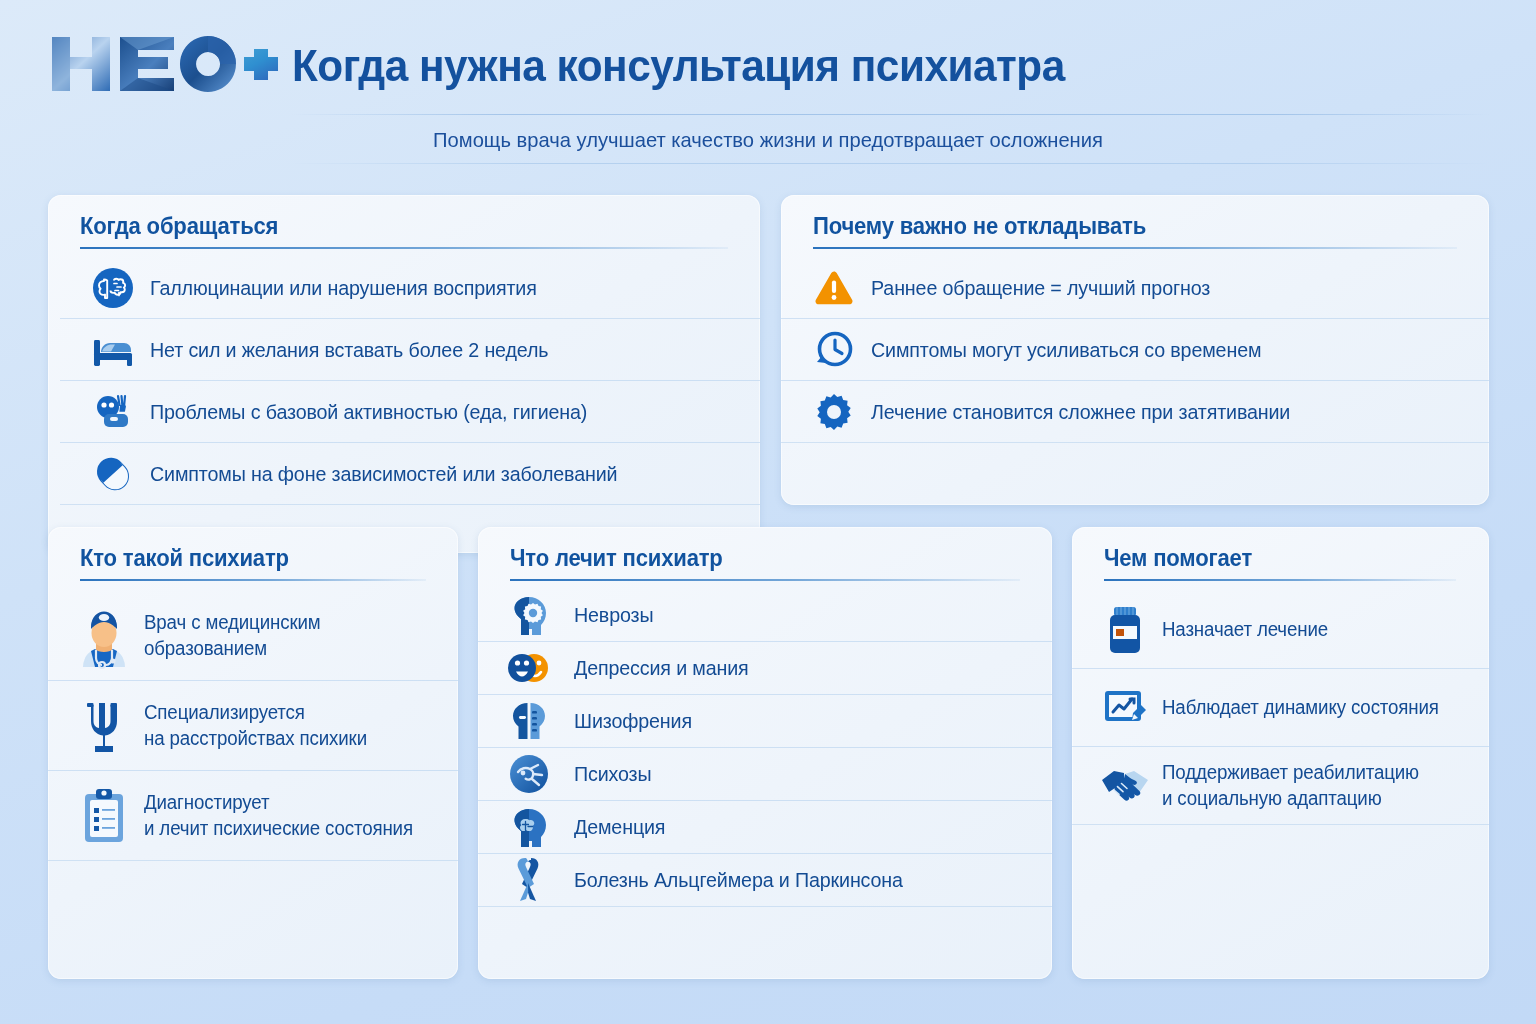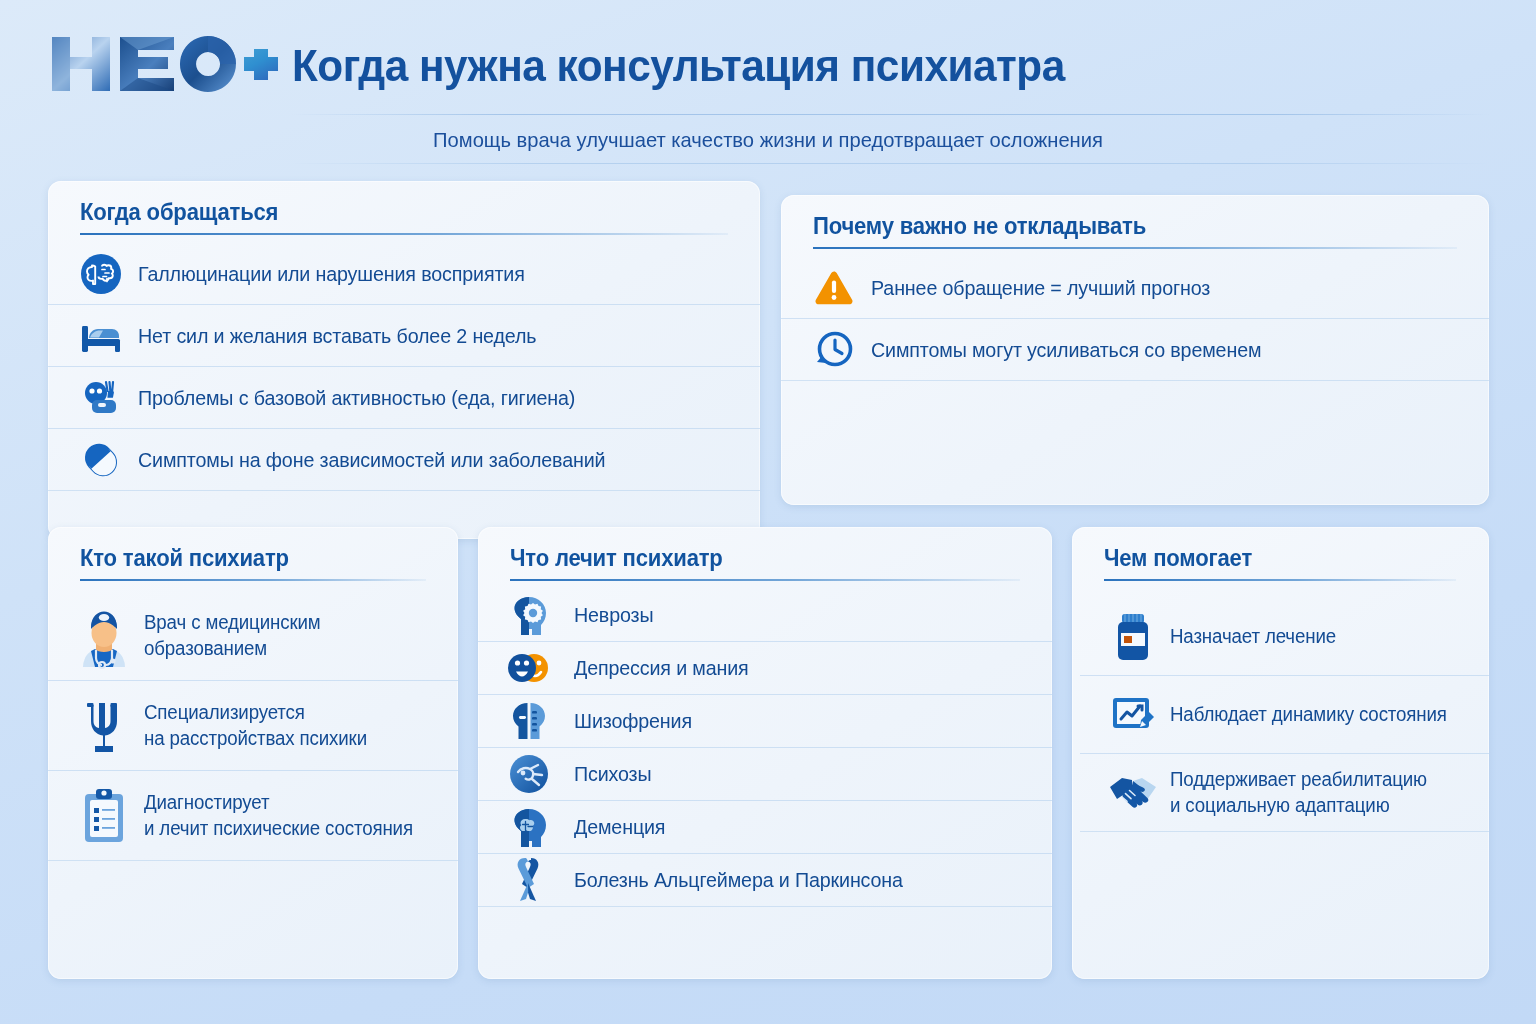"Когда обращаться" #card-when { top: 181px -> 195px }
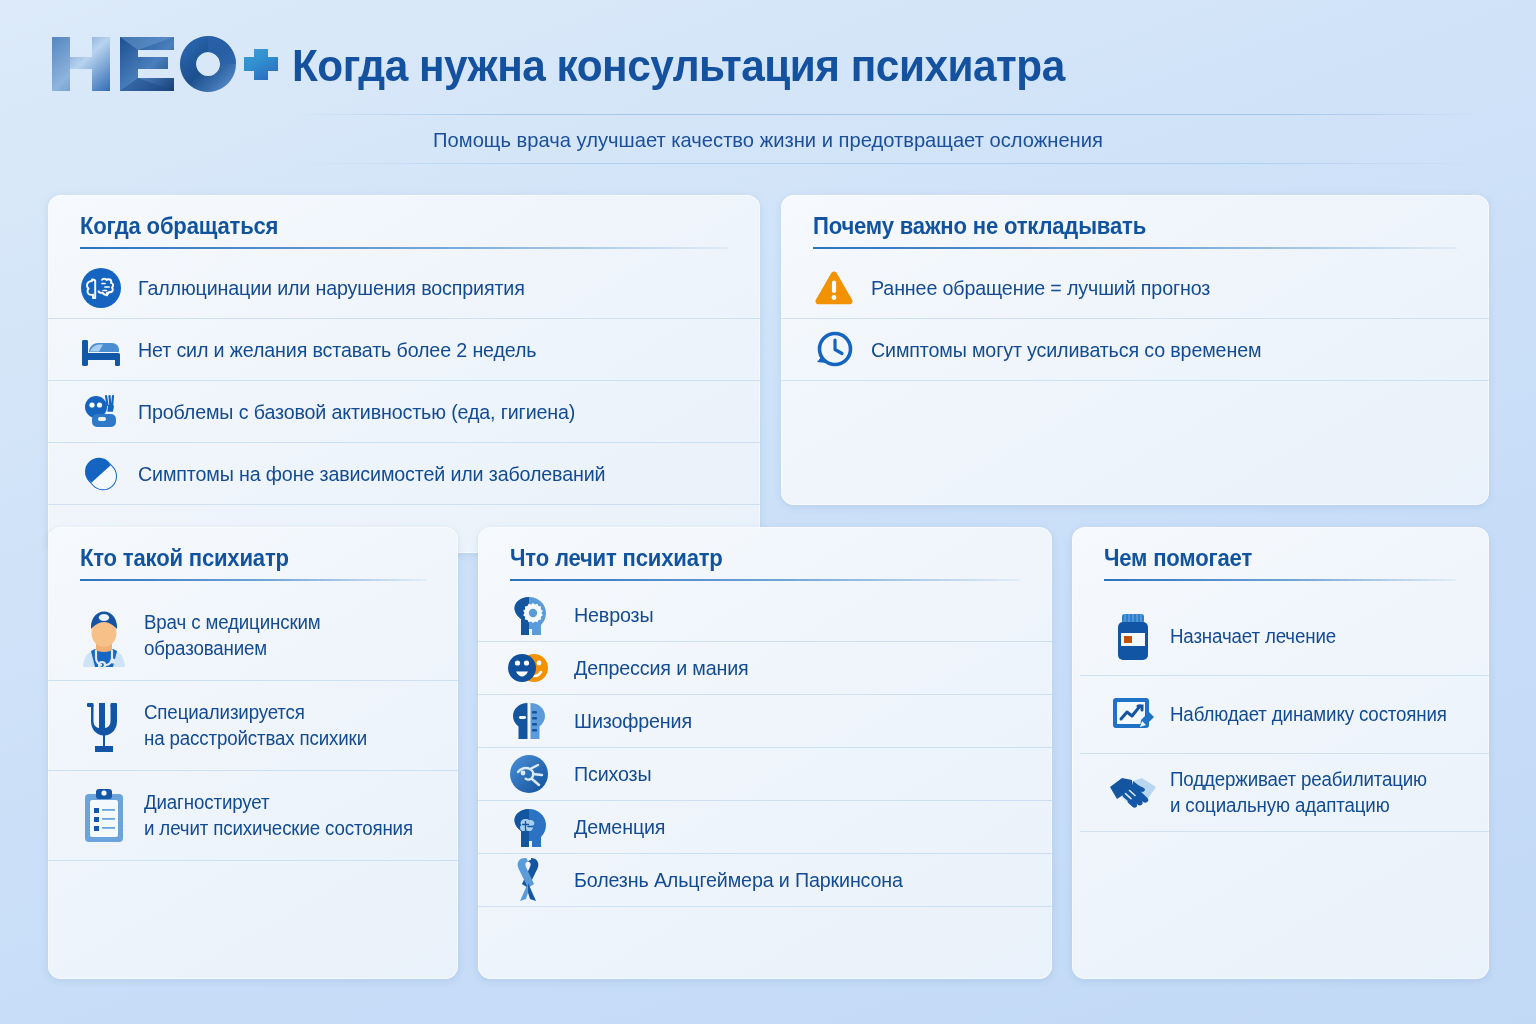"Галлюцинации или нарушения восприятия" #card-when .items { margin-left: none -> 12px }
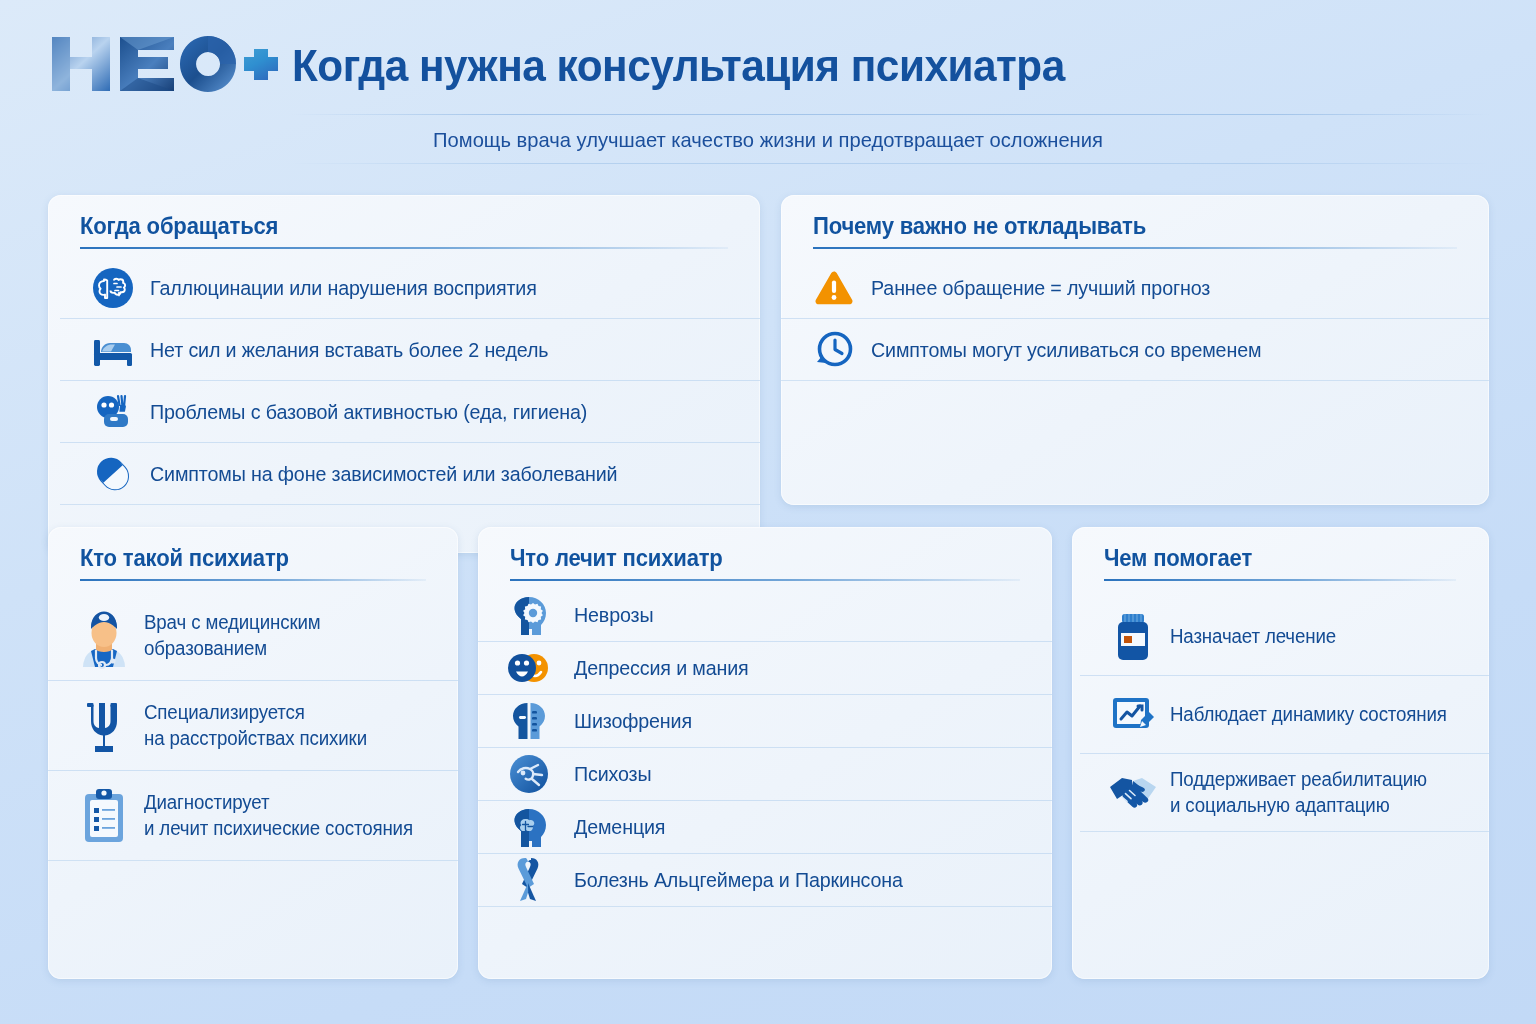"Лечение становится сложнее при" div.item { html: none -> <div> <span> <svg> <path></path> <circle></circle> </svg> </span> <span>Лечение становится сложнее при затятивании</span> </div> }
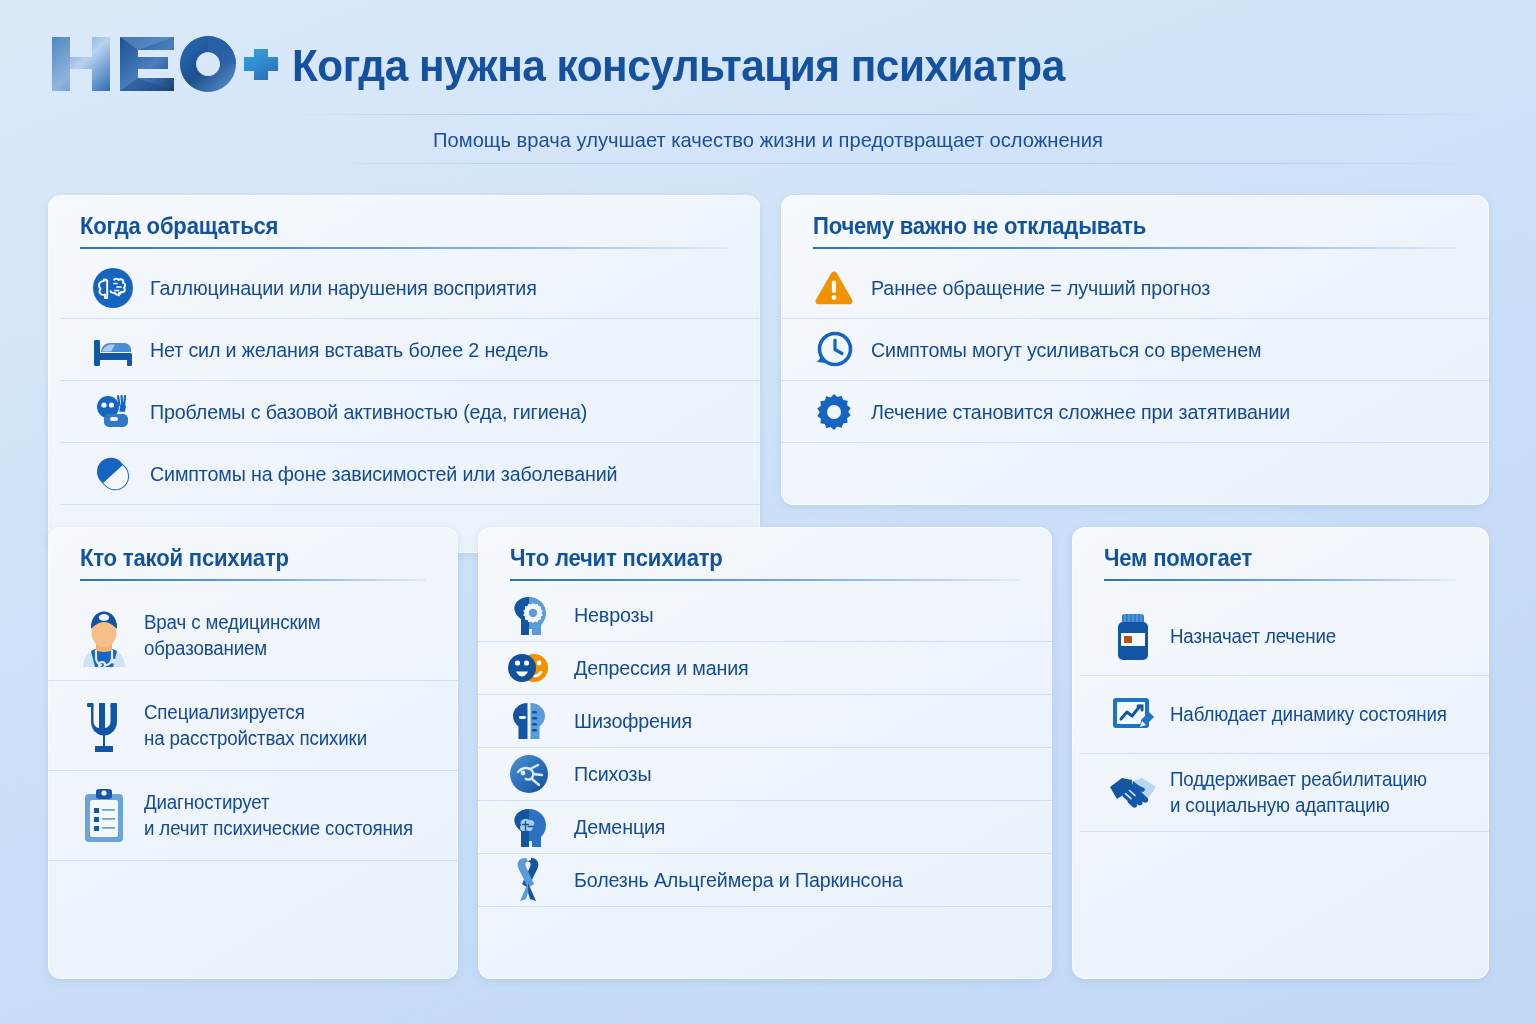"Назначает лечение" #card-helps .items { padding-left: 8px -> none; top: 71px -> 64px }
